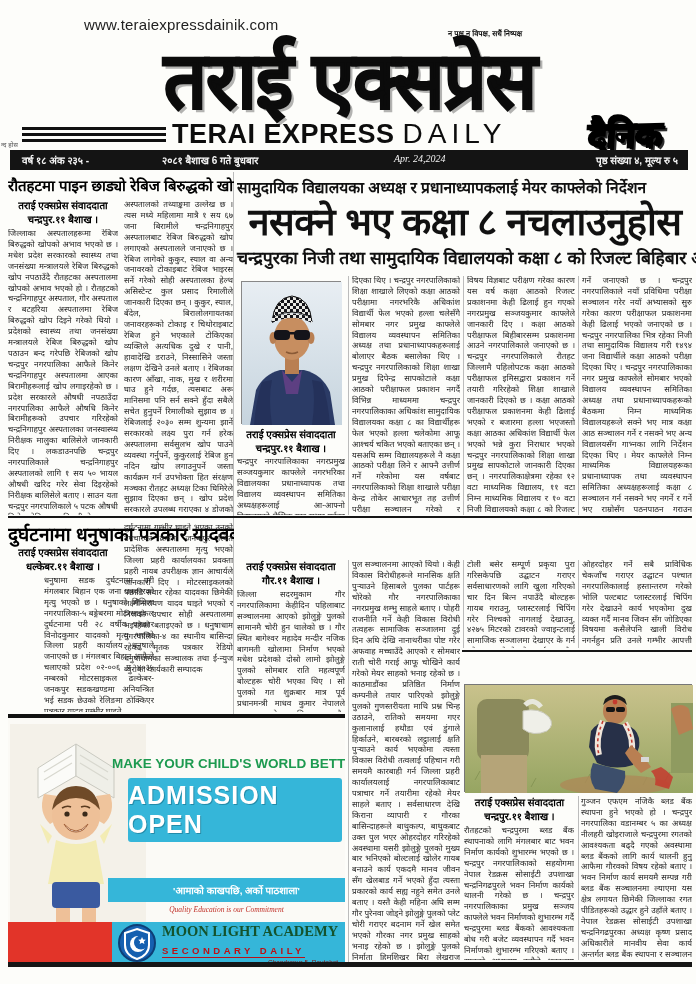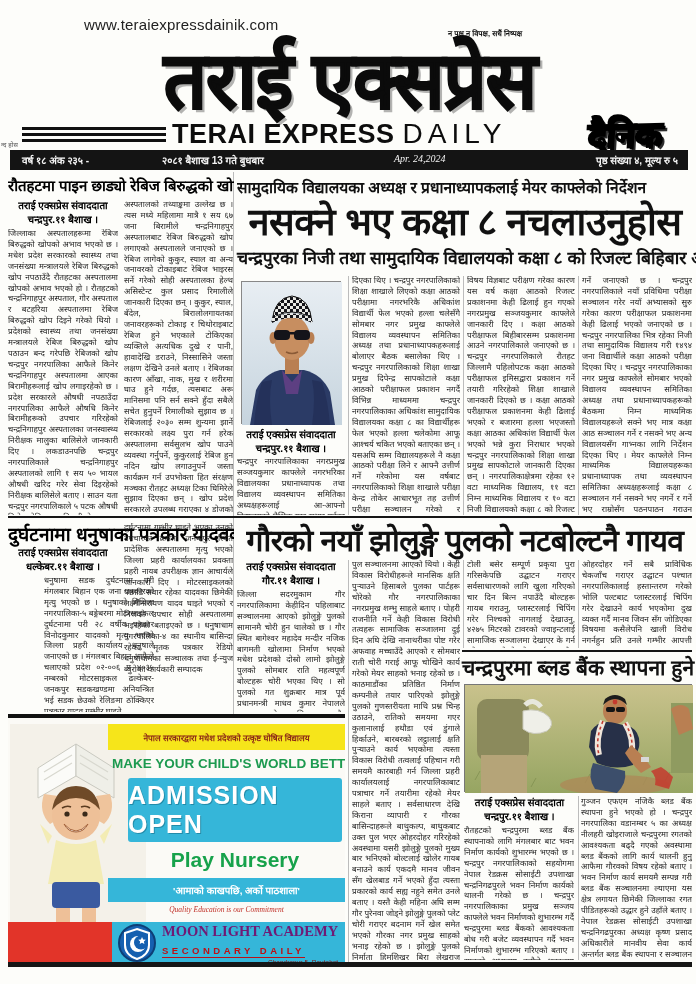"२०८१ बैशाख 13 गते बुधबार" span.db-np { text: 13 -> 6 }
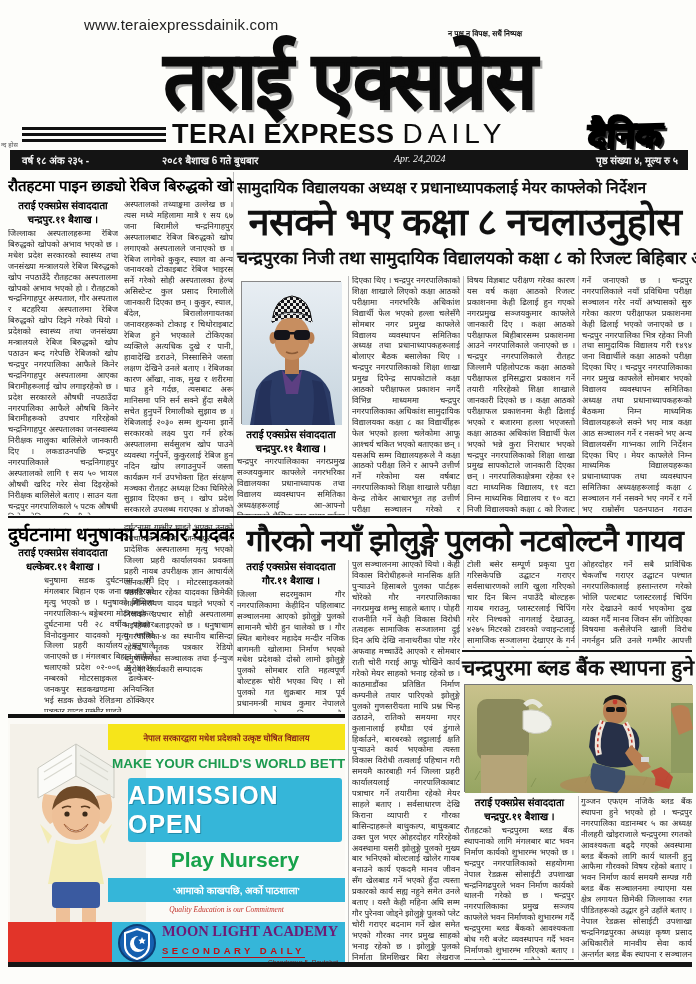"गौरको नयाँ झोलुङ्गे पुलको नटबोल्टनै" div.abs { html: <div>गौरको नयाँ झोलुङ्गे पुलको नटबोल्टनै गायव</div> -> none }
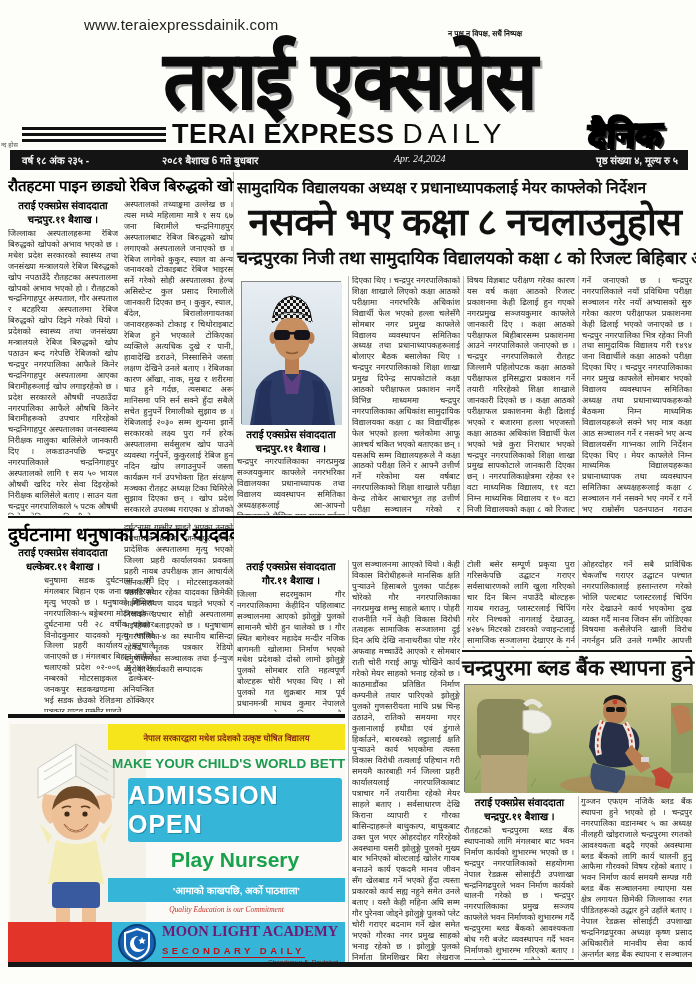"चन्द्रपुरमा ब्लड बैंक स्थापना हुने" div.abs { html: <div>चन्द्रपुरमा ब्लड बैंक स्थापना हुने</div> -> none }
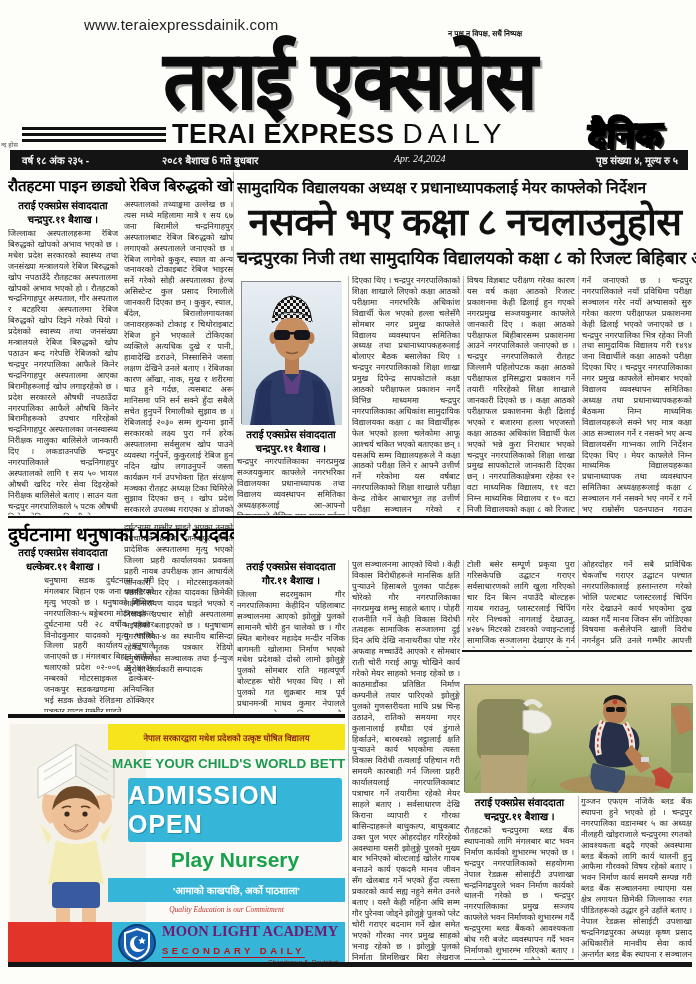"नेपाल सरकारद्वारा मधेश प्रदेशको उत्कृष्ट" div.ad-yellow { html: <div>नेपाल सरकारद्वारा मधेश प्रदेशको उत्कृष्ट घोषित विद्यालय</div> -> none }
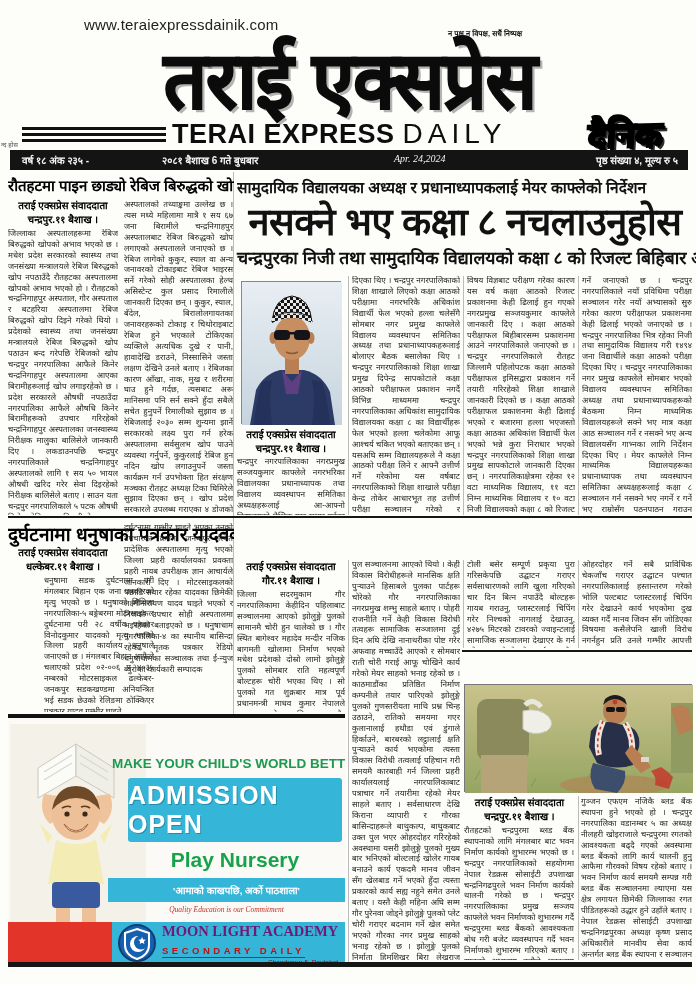"Play Nursery" div.ad-program { html: <div>Play Nursery</div> -> none }
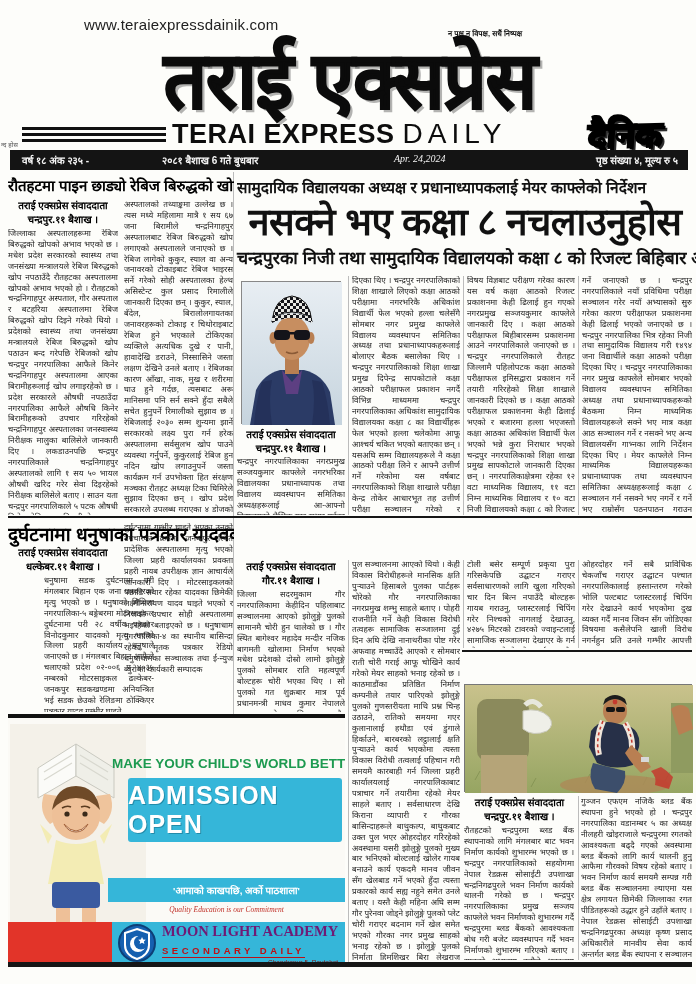"MOON LIGHT ACADEMY" .ad-school-name { color: #701a75 -> #14532d }
